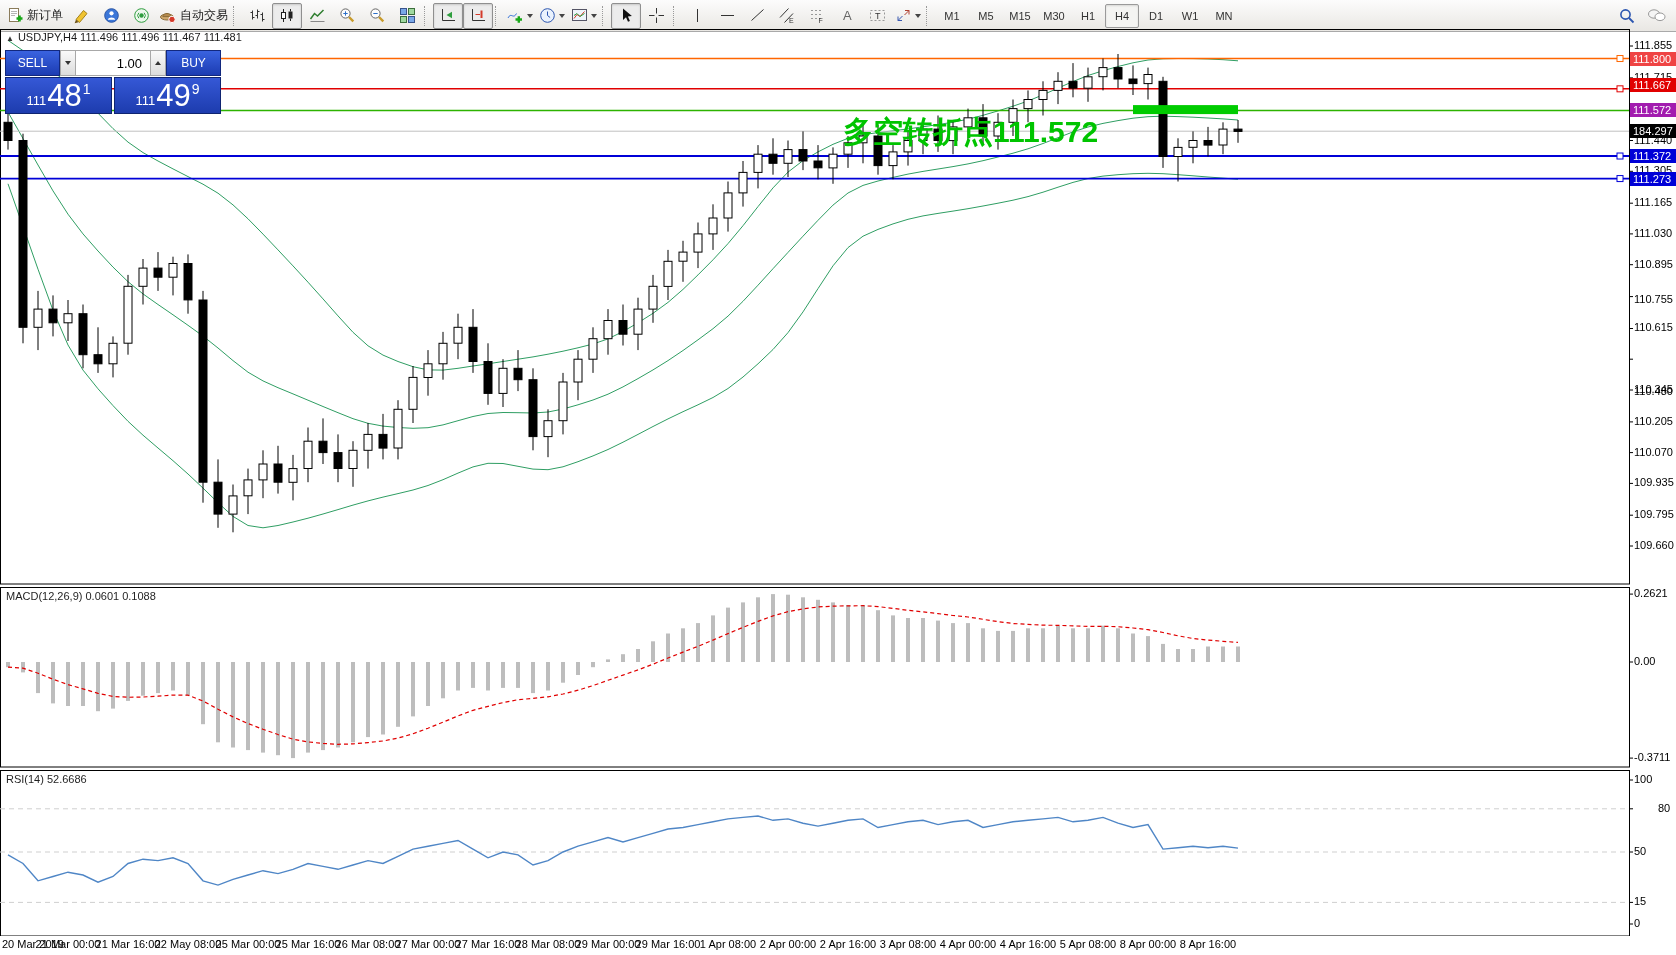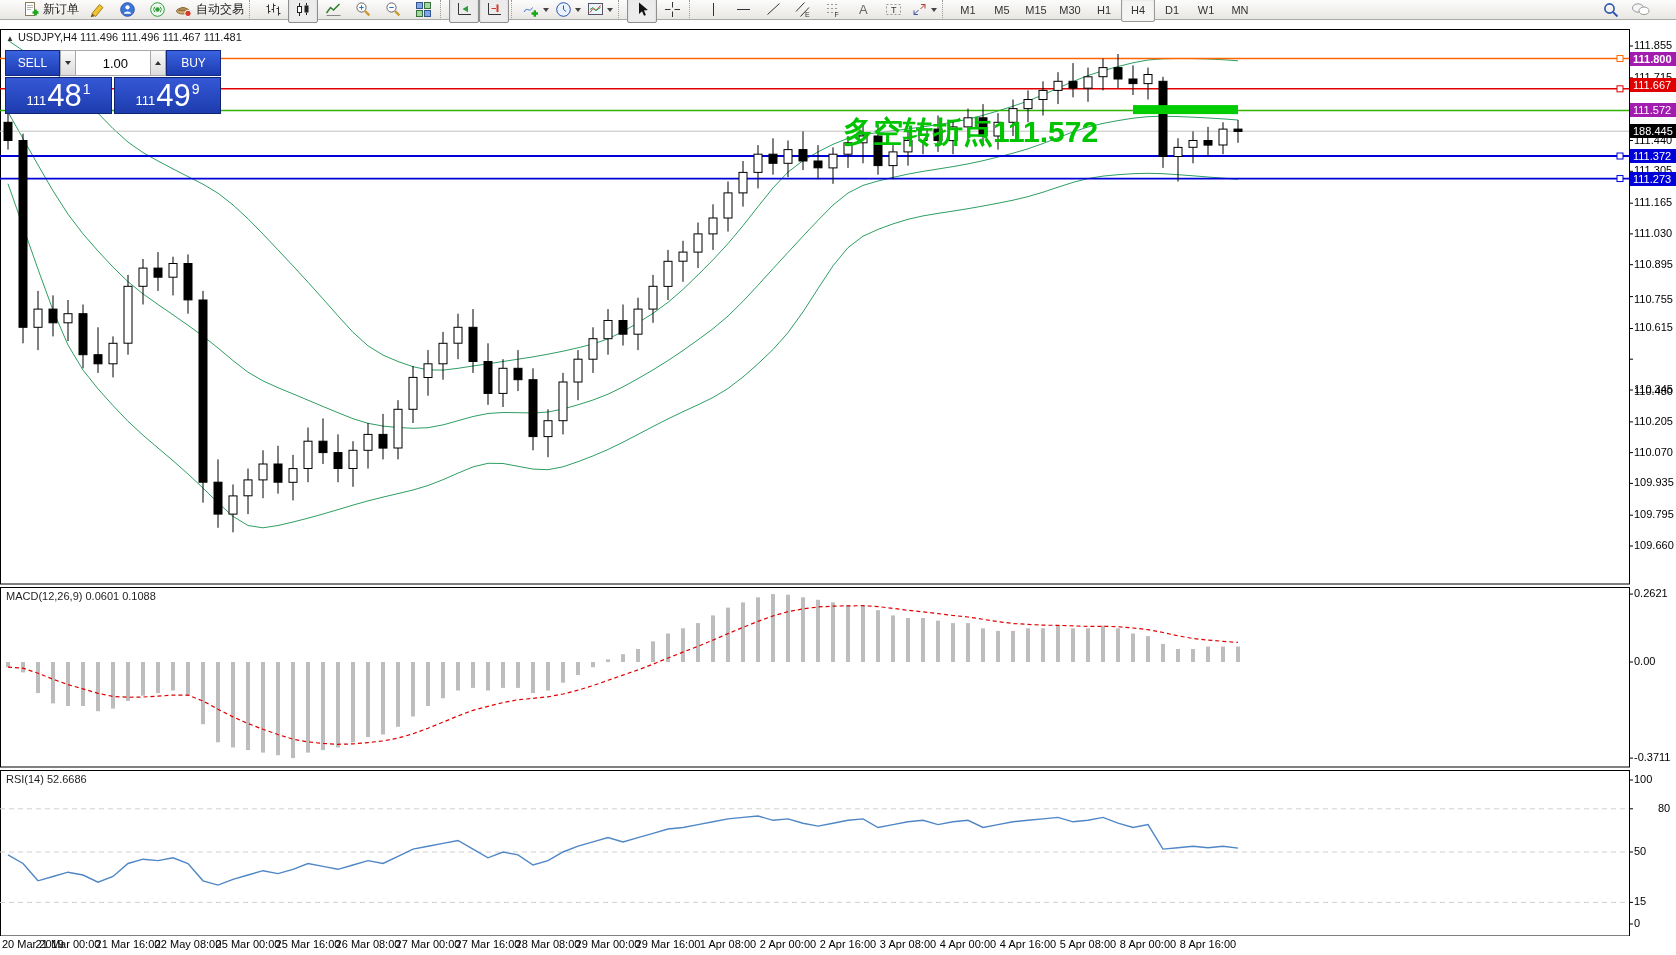"新订单" #toolbar { height: 20px -> 32px; padding: 0 20px -> 0 4px }
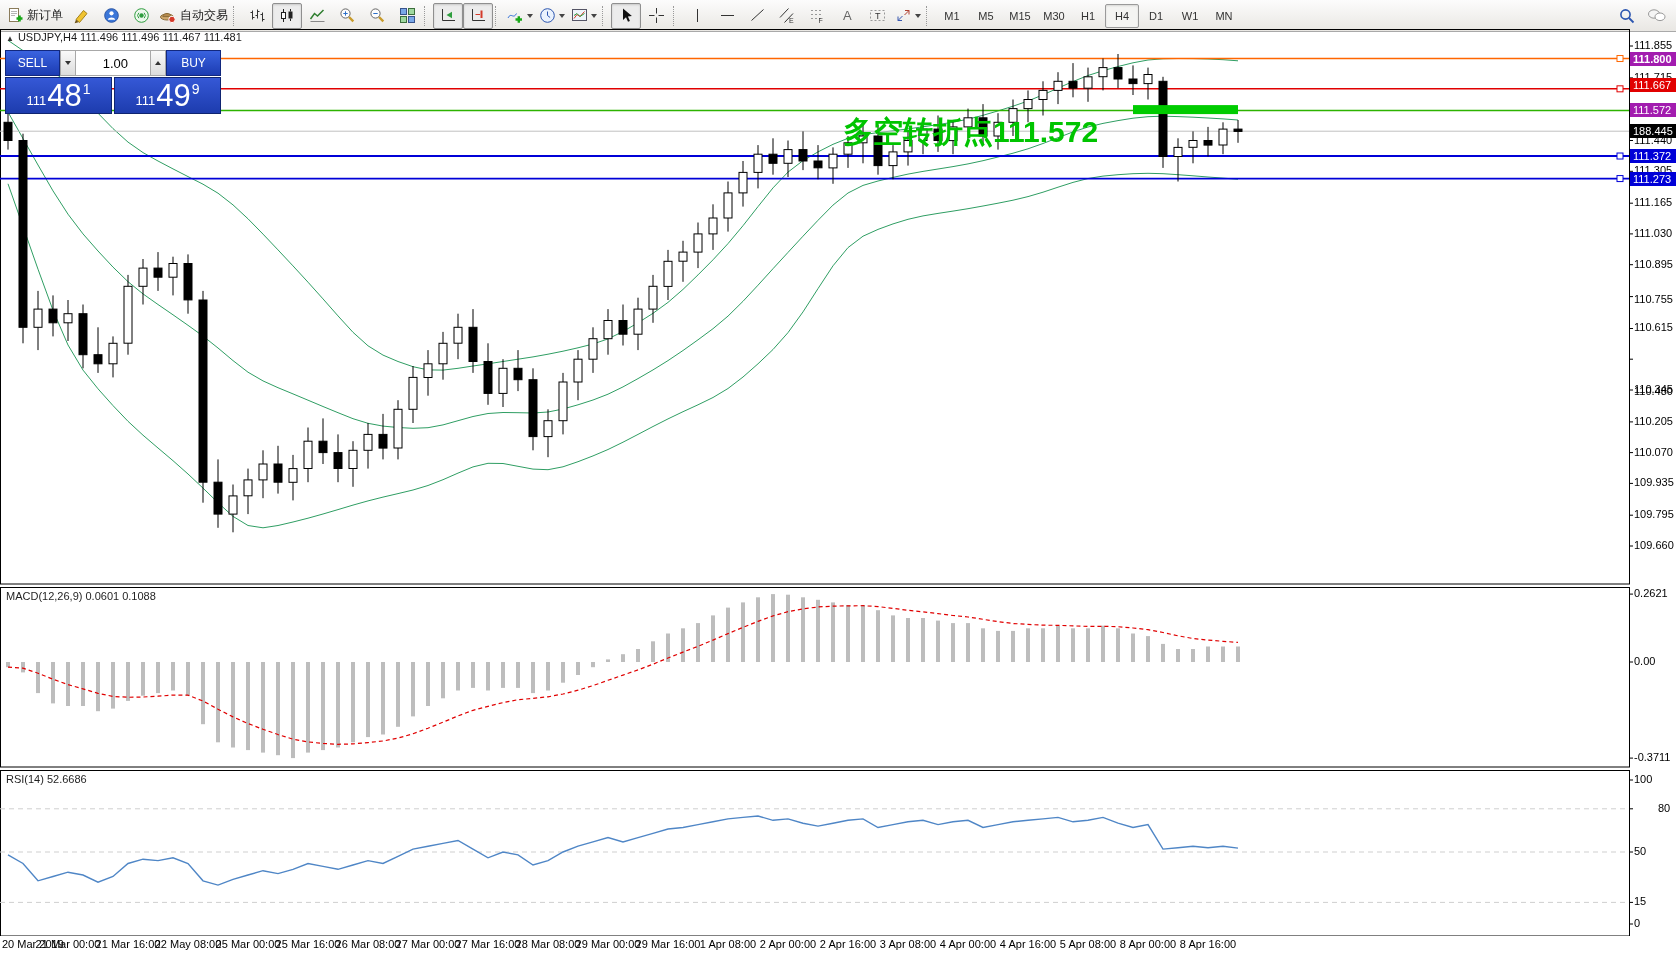"1.00" #vol-input { padding: 0 22px -> 0 8px }
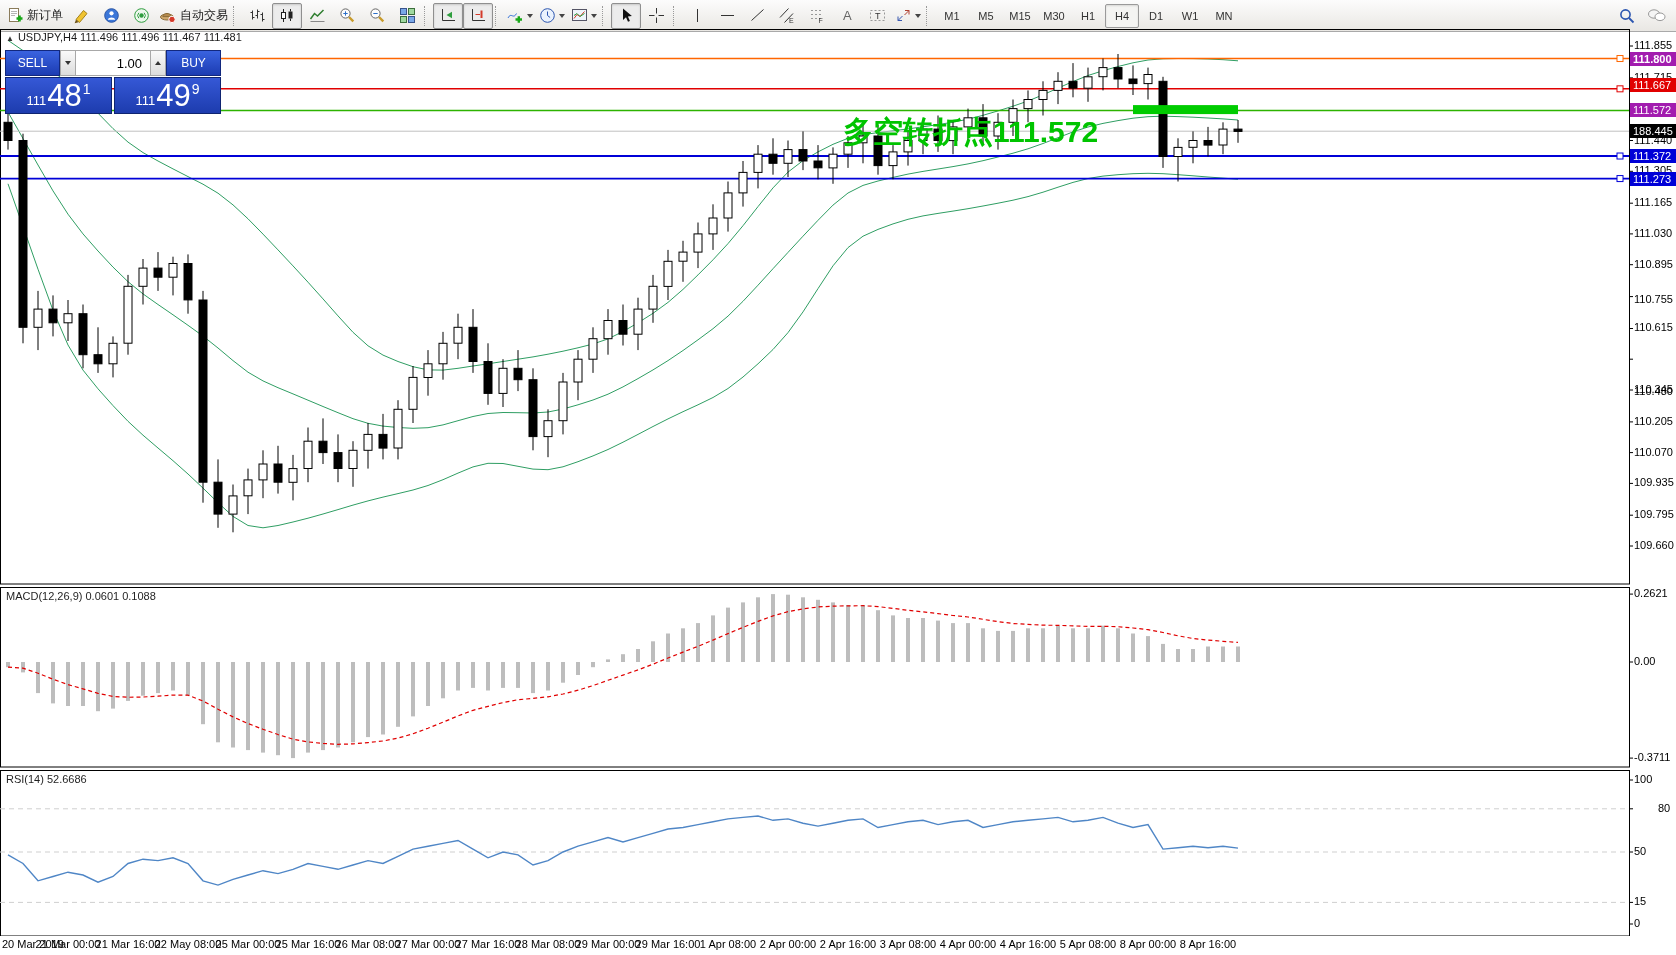"111.800" div.pbadge { background: #a21caf -> #ef4444; font-weight: bold -> none }
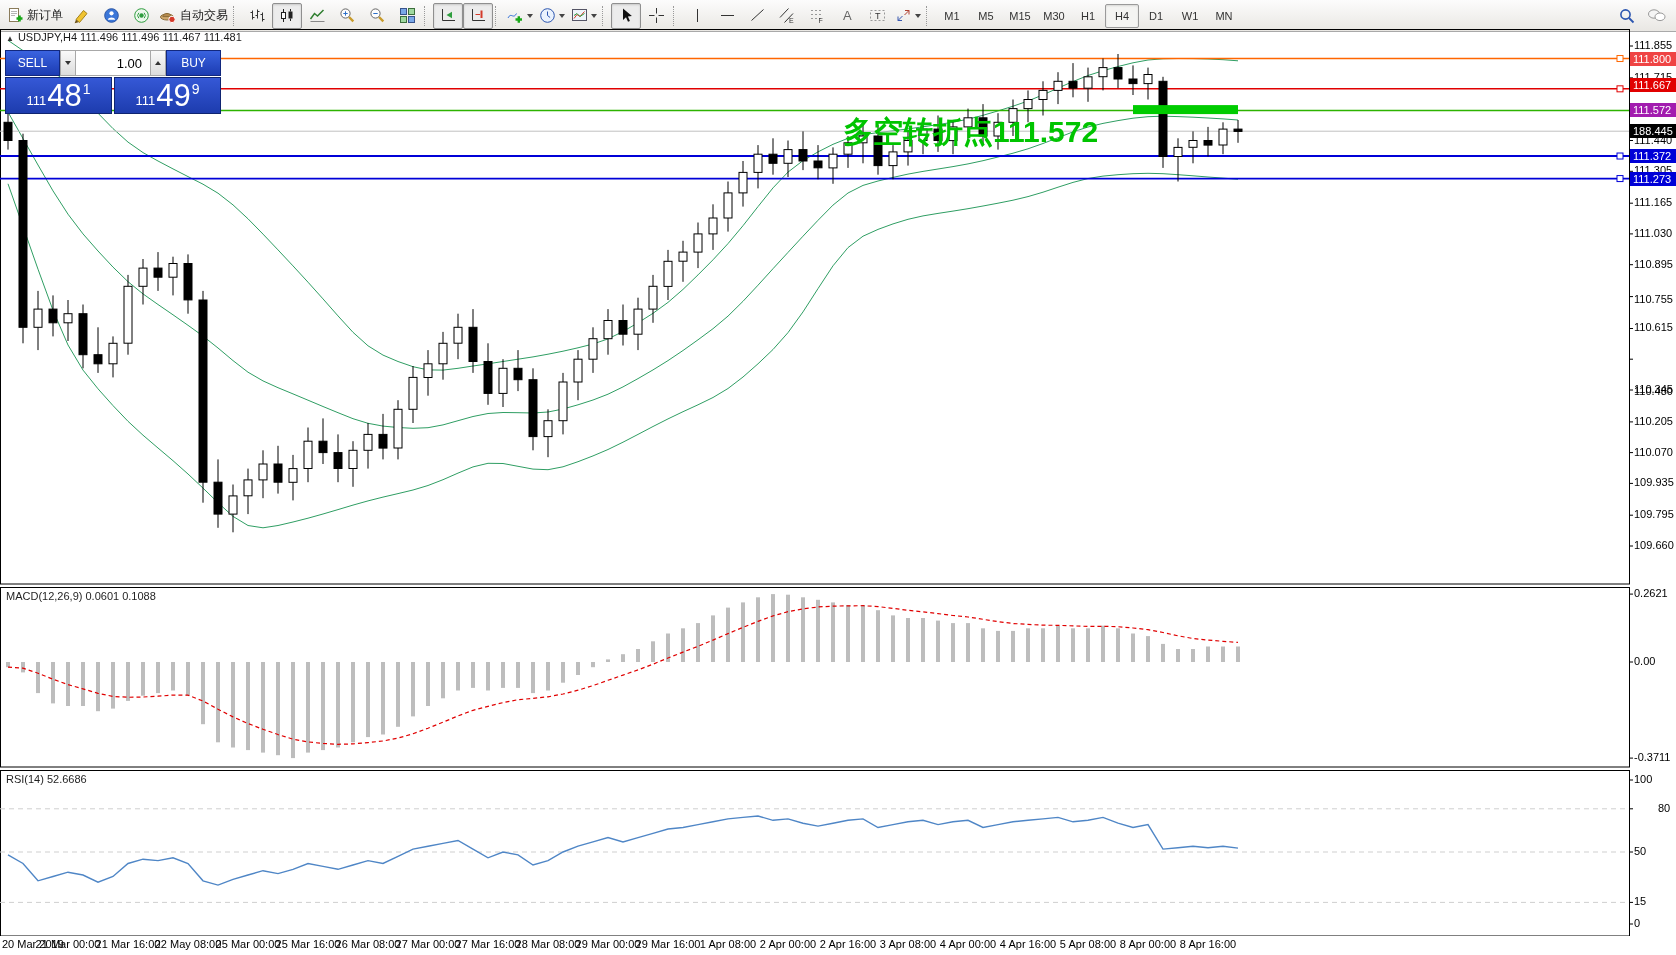"188.445" div.pbadge { text: 188.445 -> 184.297 }
